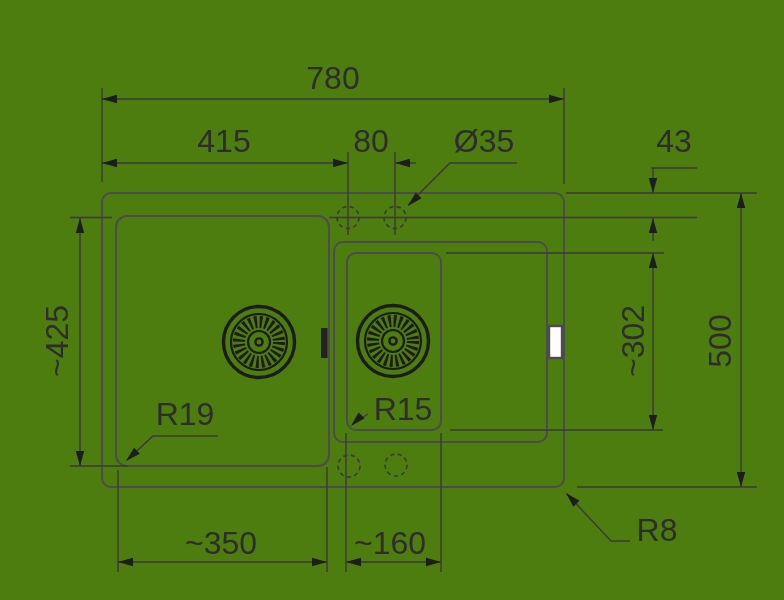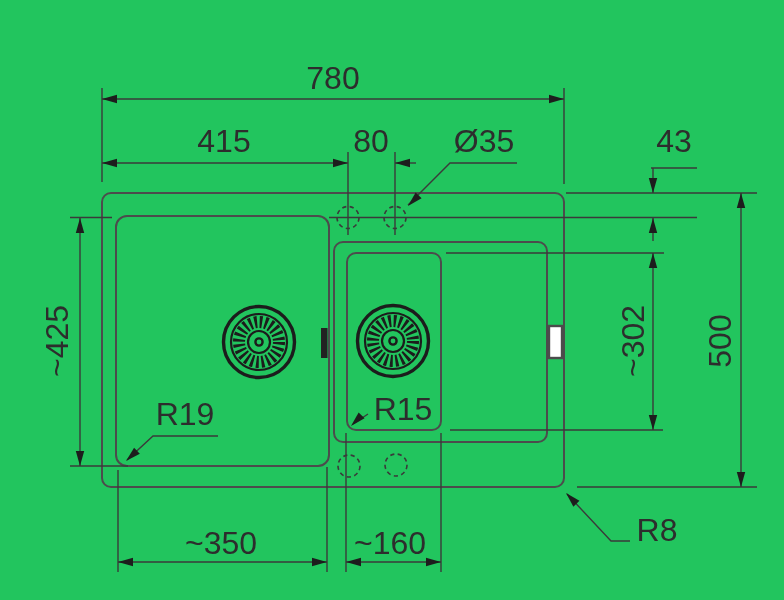"780" .stage { background: #22c55e -> #4d7c0f }
